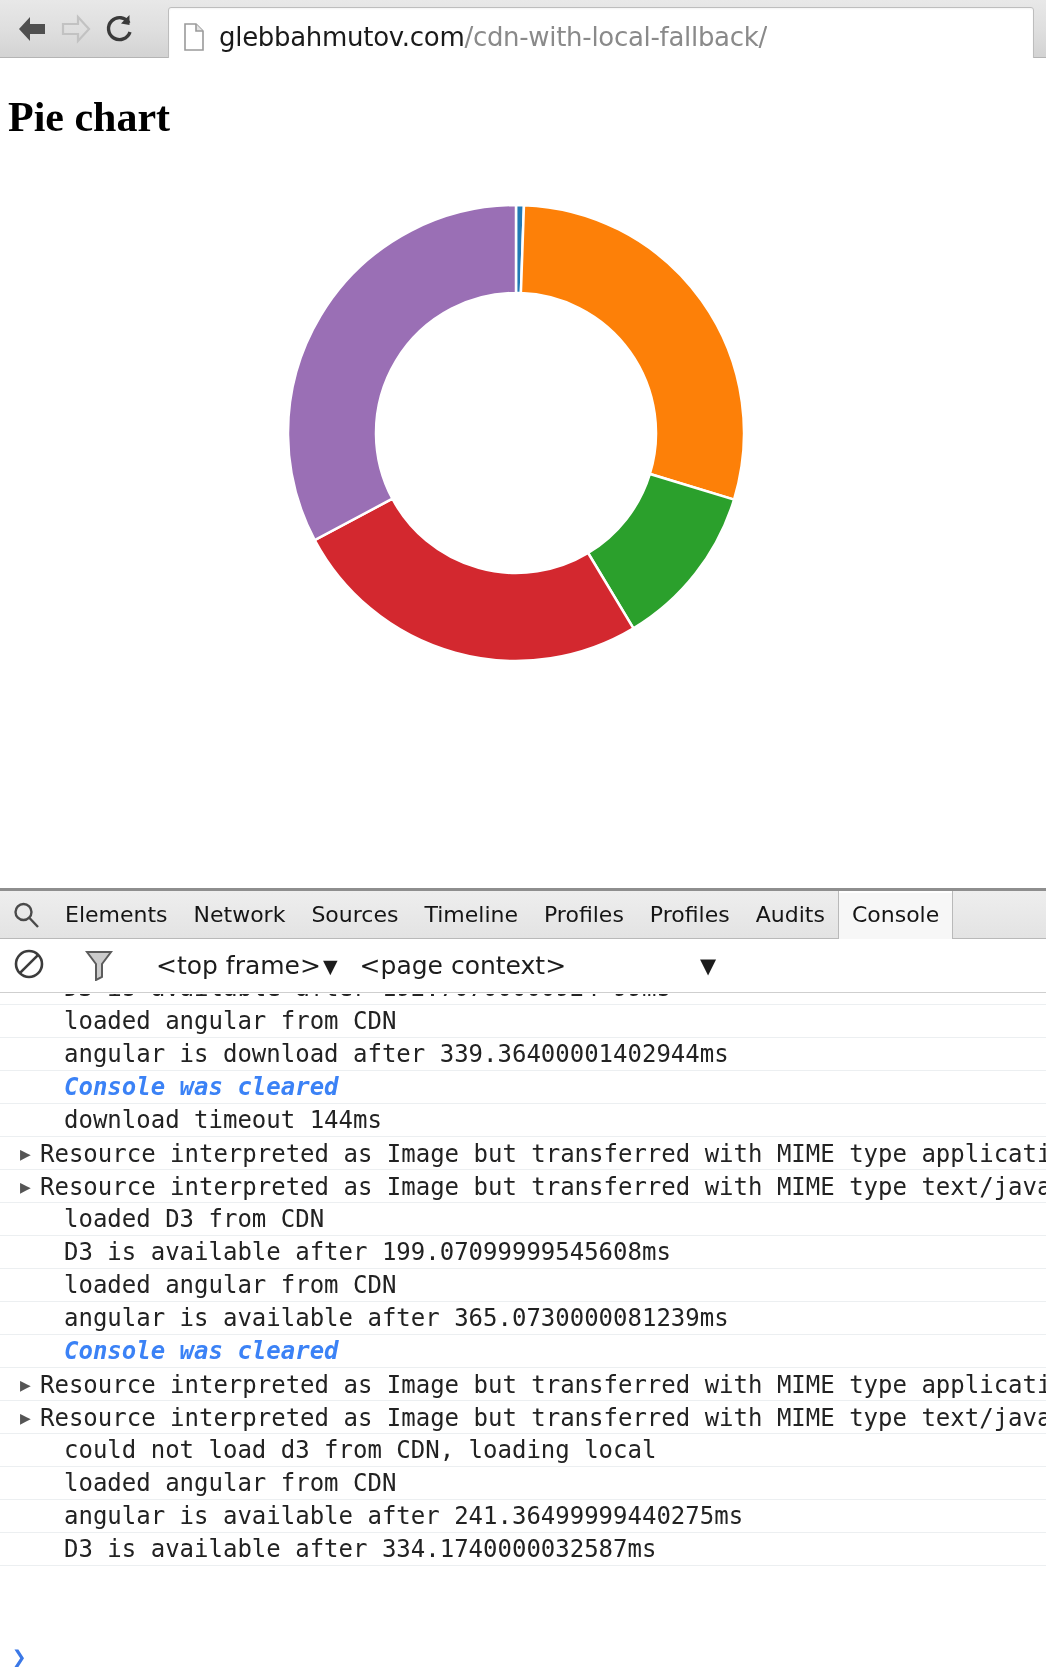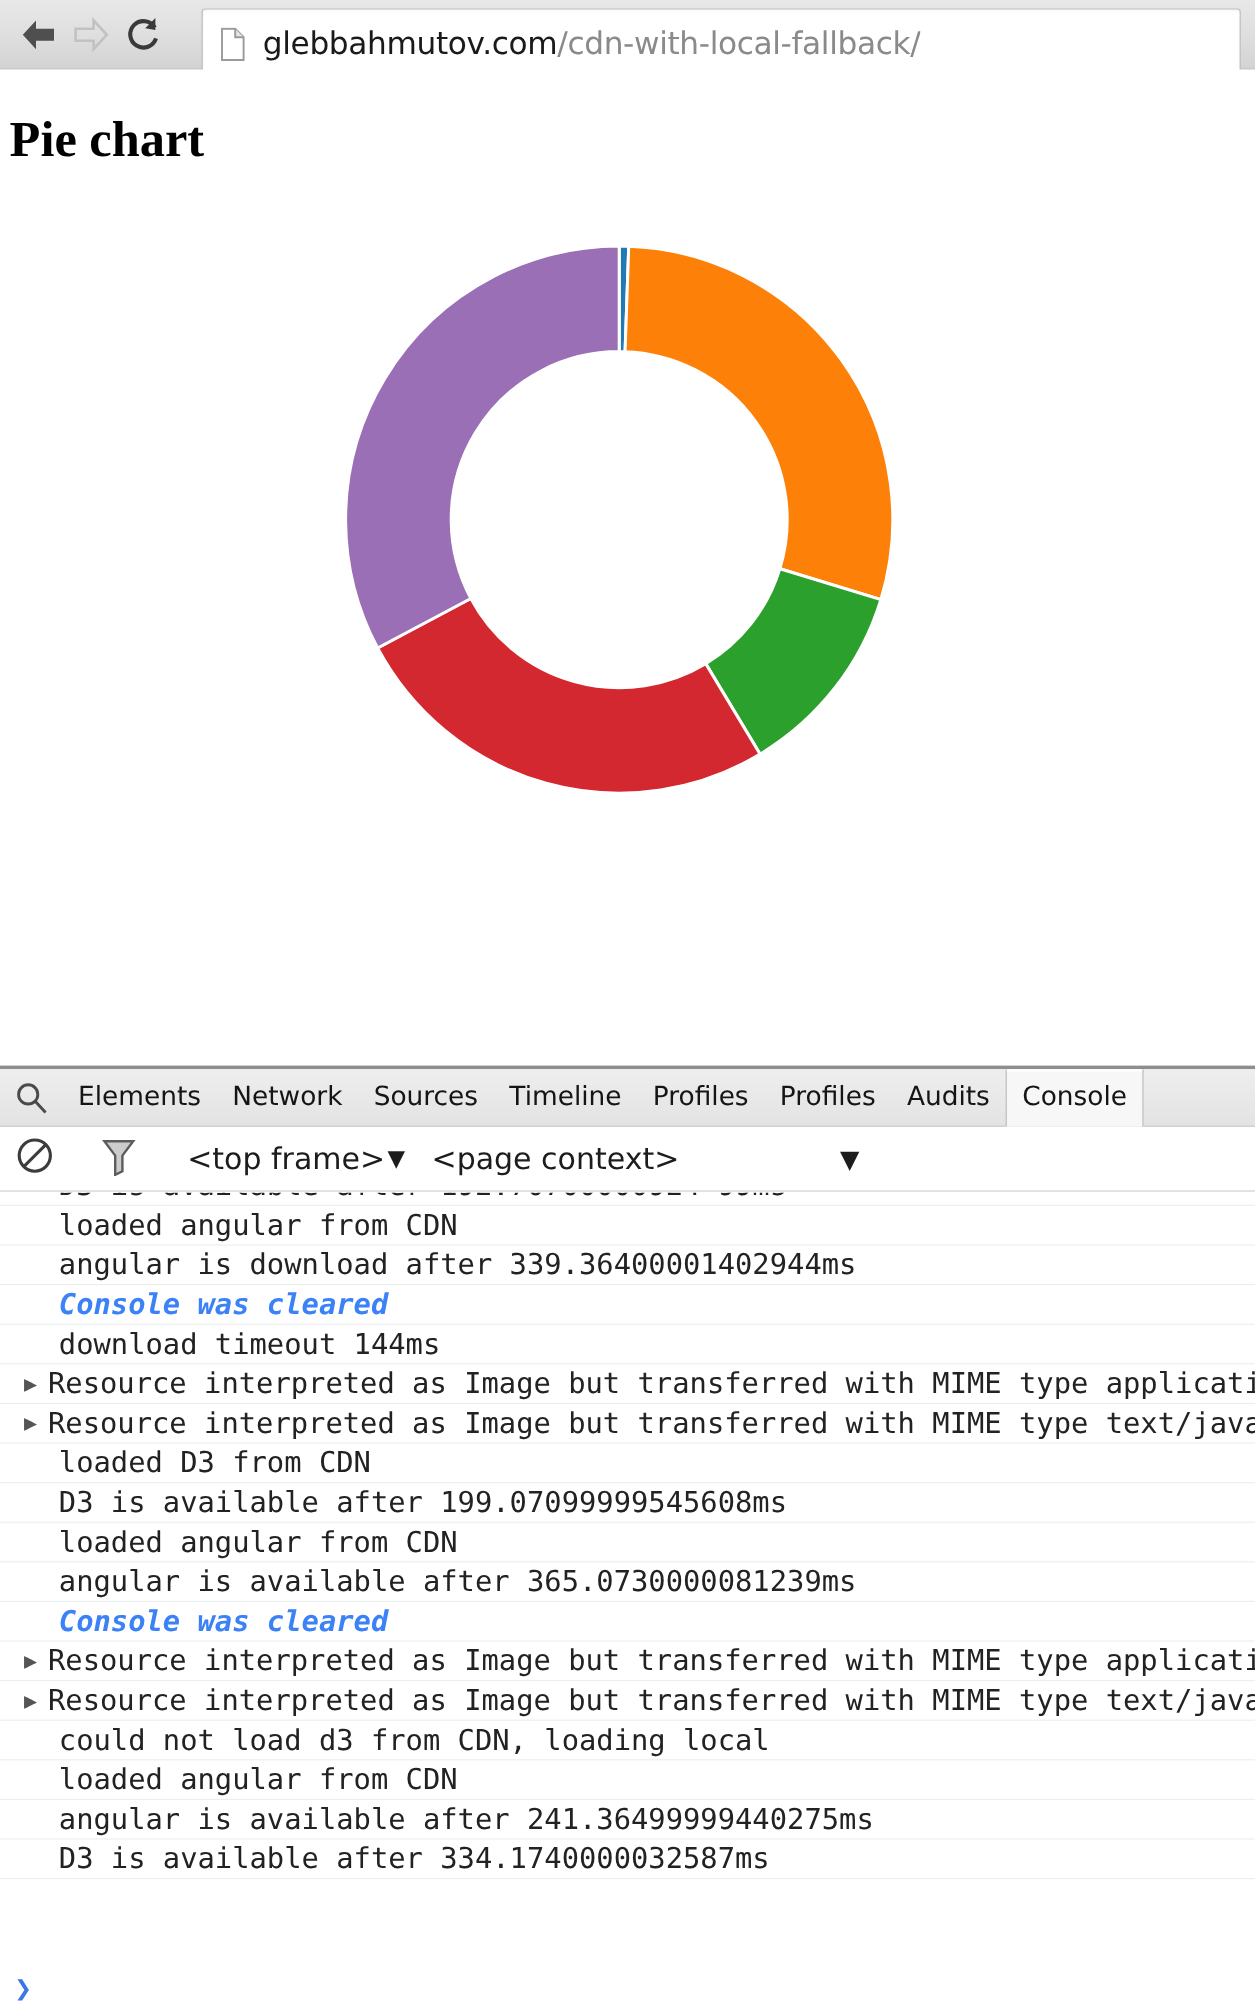"loaded angular from CDN" .console-line { padding: 0 0 0 49px -> 0 0 0 64px }
